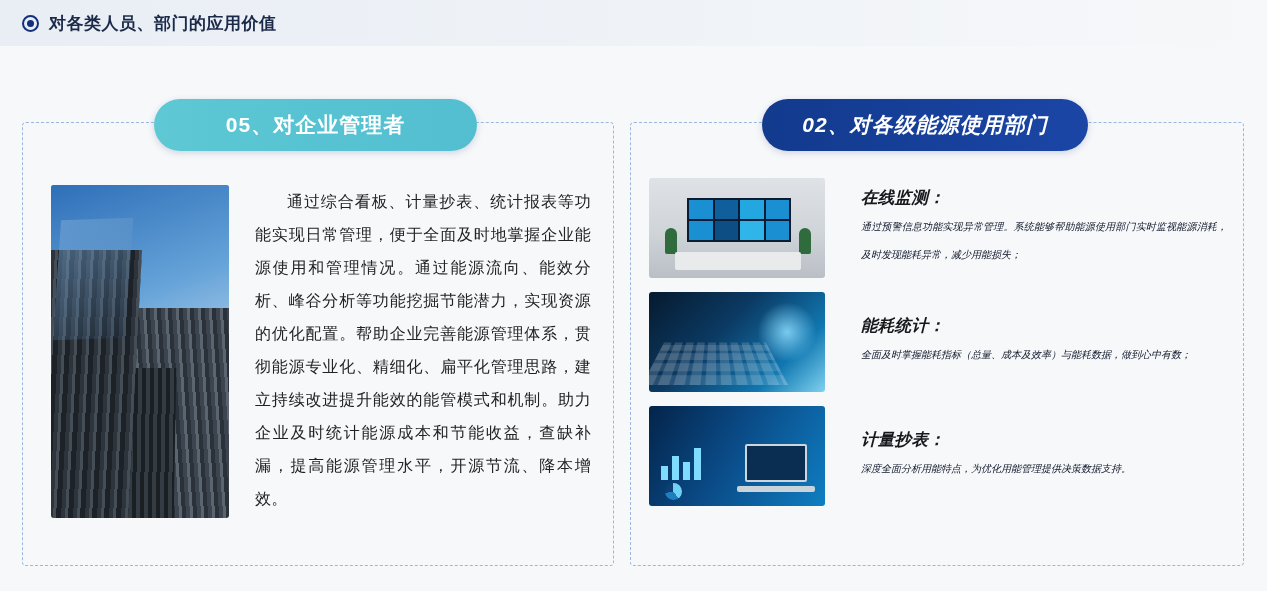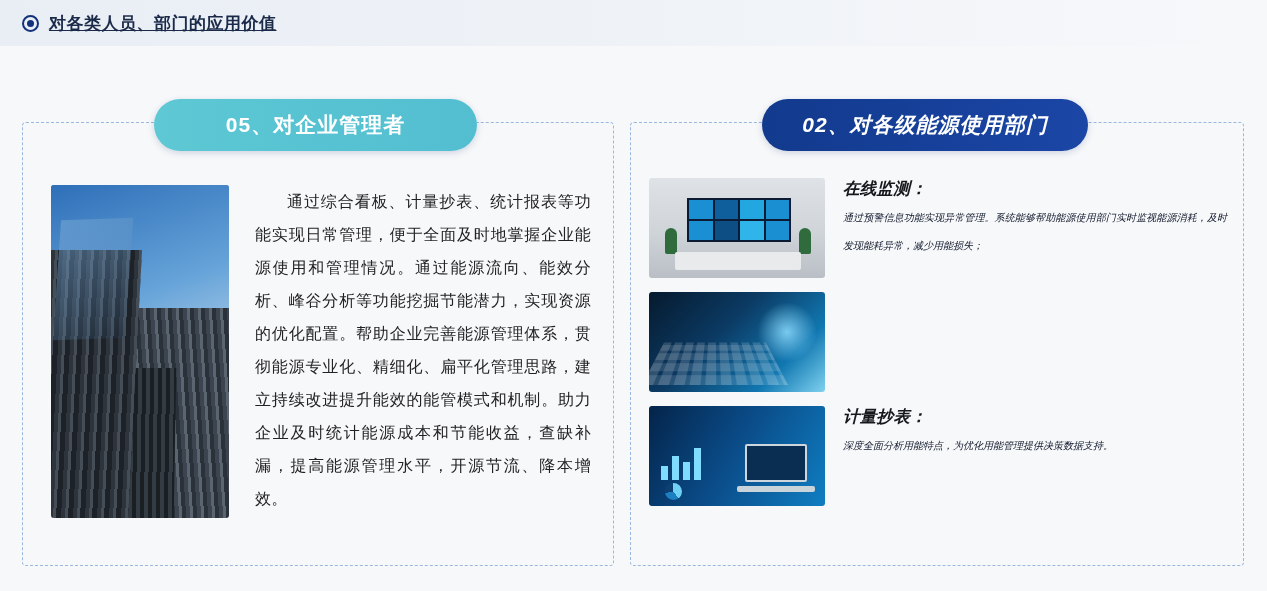"对各类人员、部门的应用价值" .header-title { text-decoration: underline -> none }
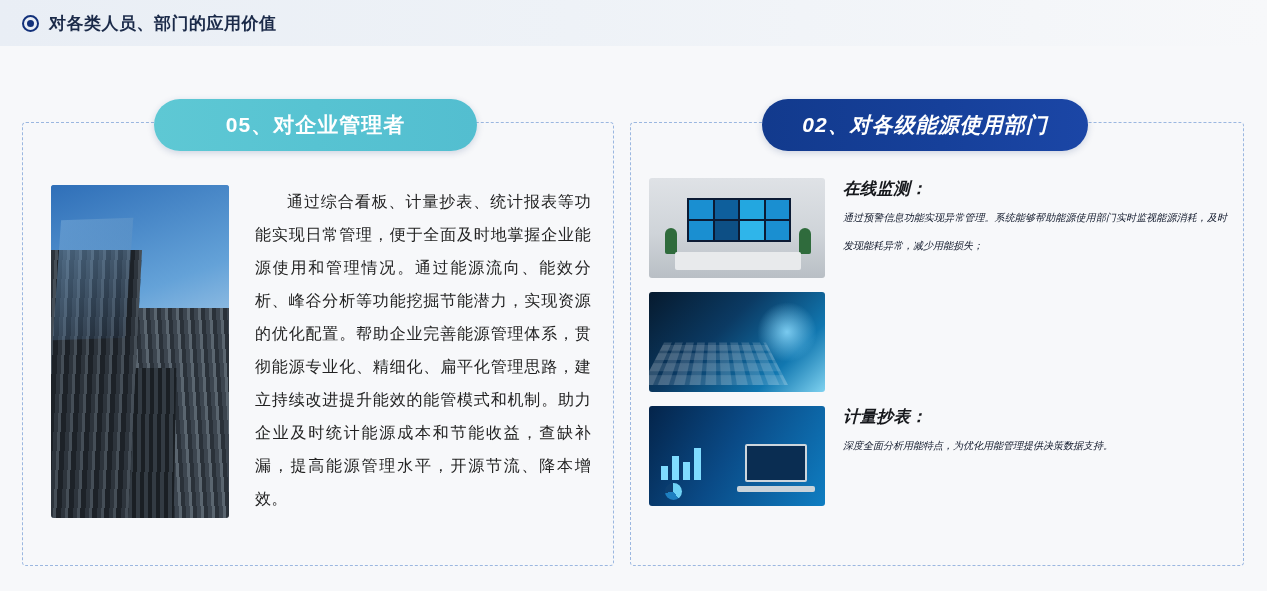"在线监测：" .feature-row { align-items: flex-start -> center; gap: none -> 18px }
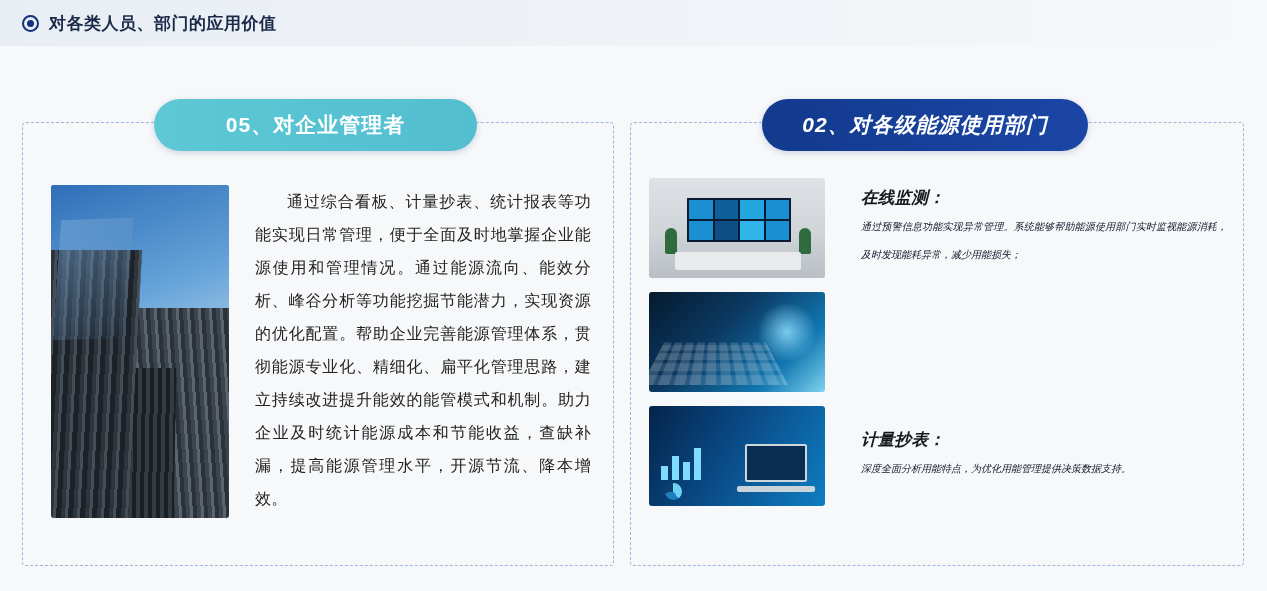"能耗统计：" div.feature-text { html: none -> <div> <div>能耗统计：</div> <div>全面及时掌握能耗指标（总量、成本及效率）与能耗数据，做到心中有数；</div> </div> }
